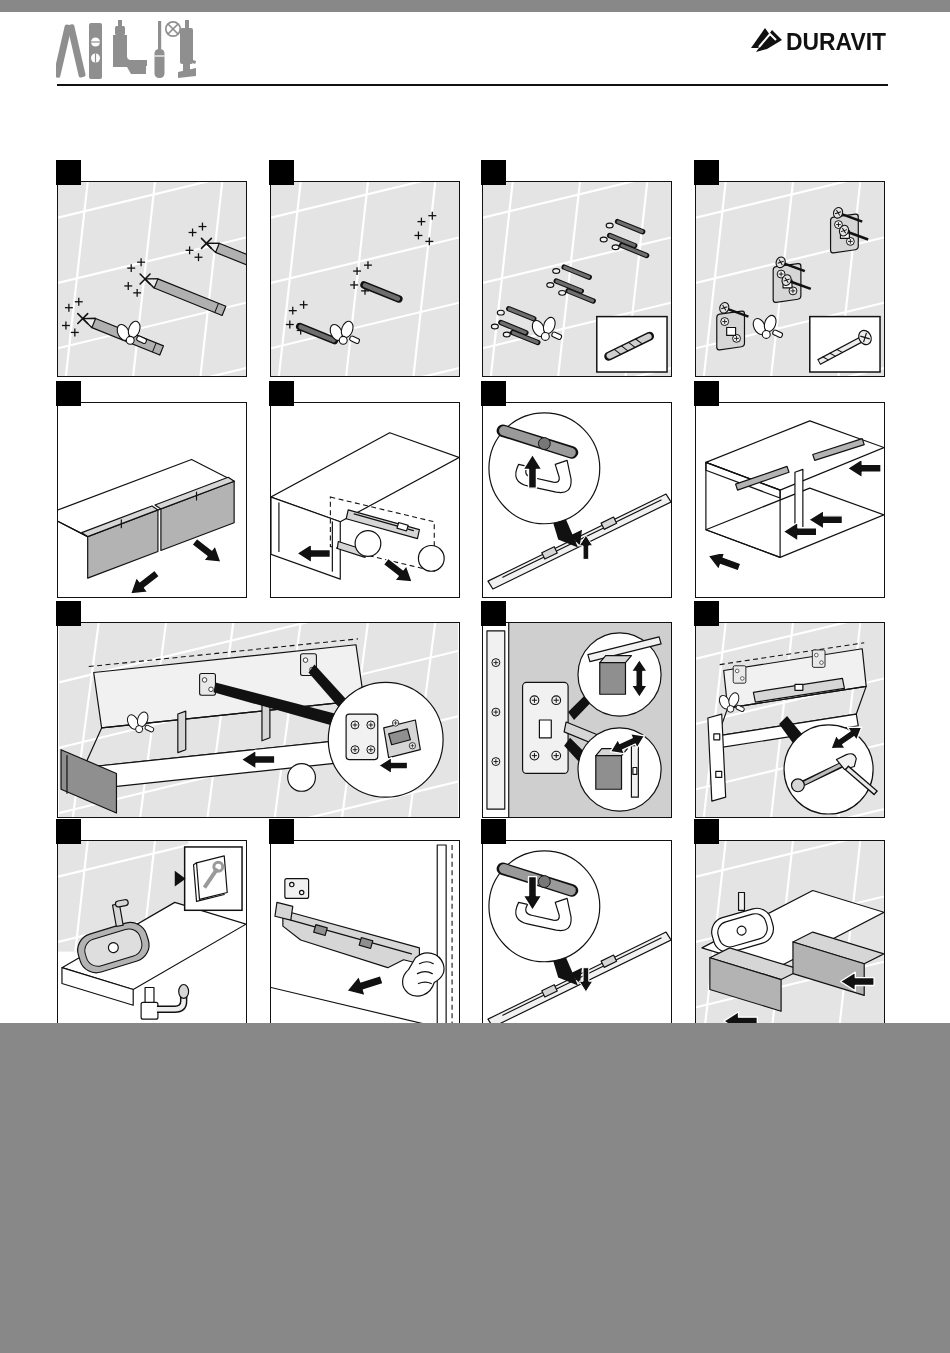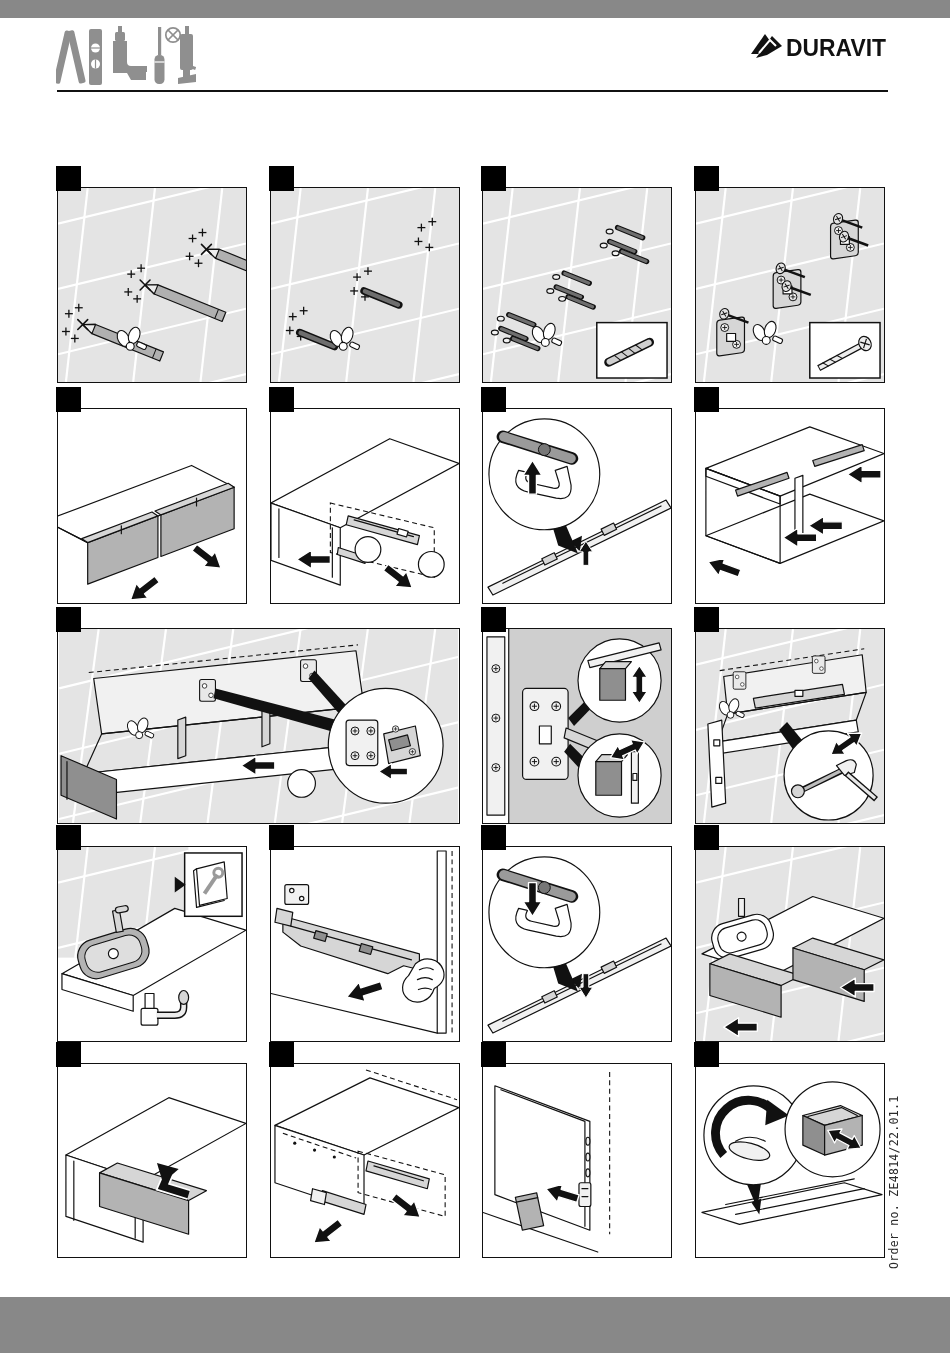"DURAVIT" .page { height: 1279px -> 1011px; margin: 18px auto -> 12px auto }
